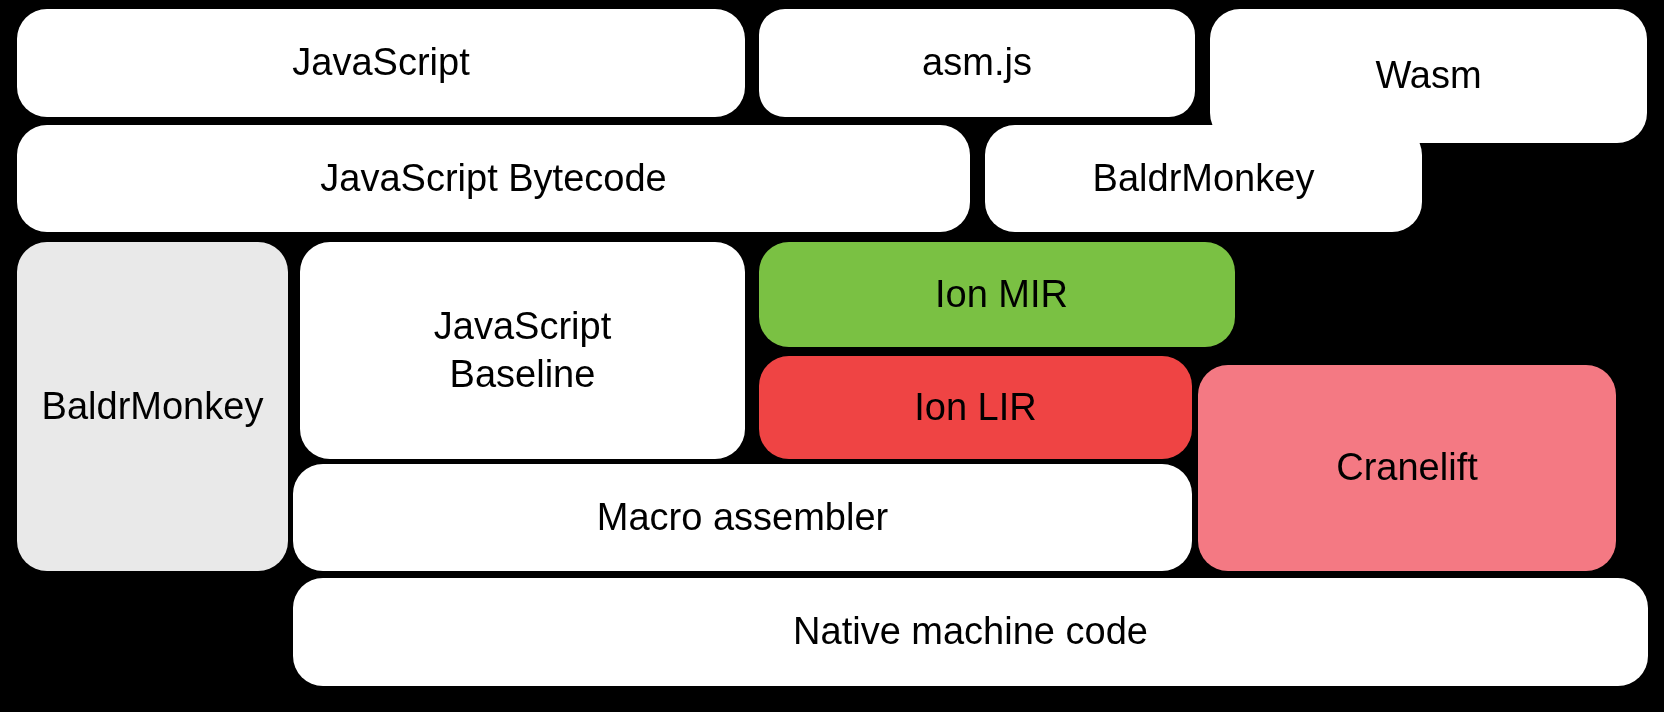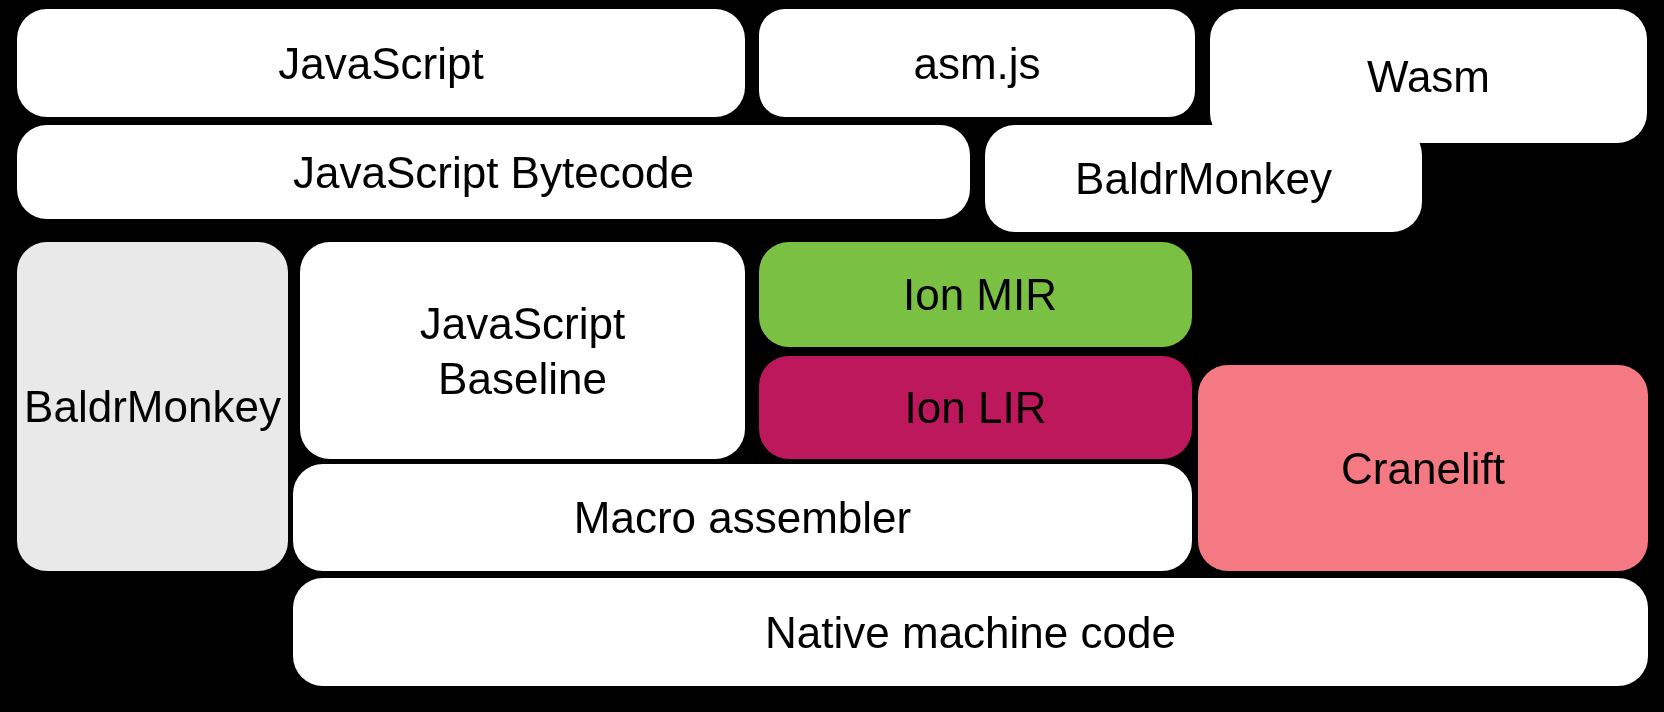"JavaScript" .node { font-size: 44px -> 38px }
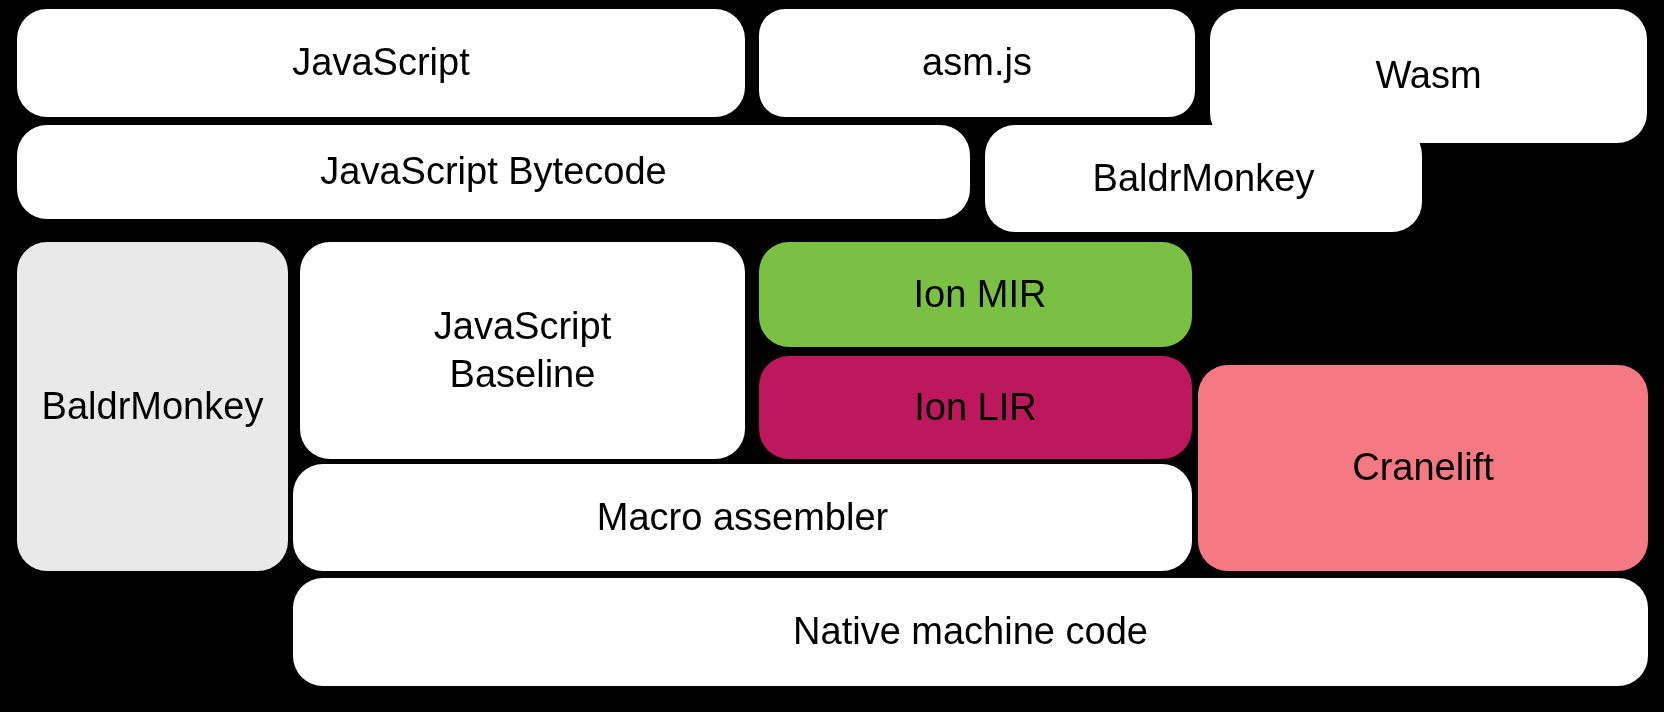"JavaScript Bytecode" .n-javascript-bytecode { height: 94px -> 107px }
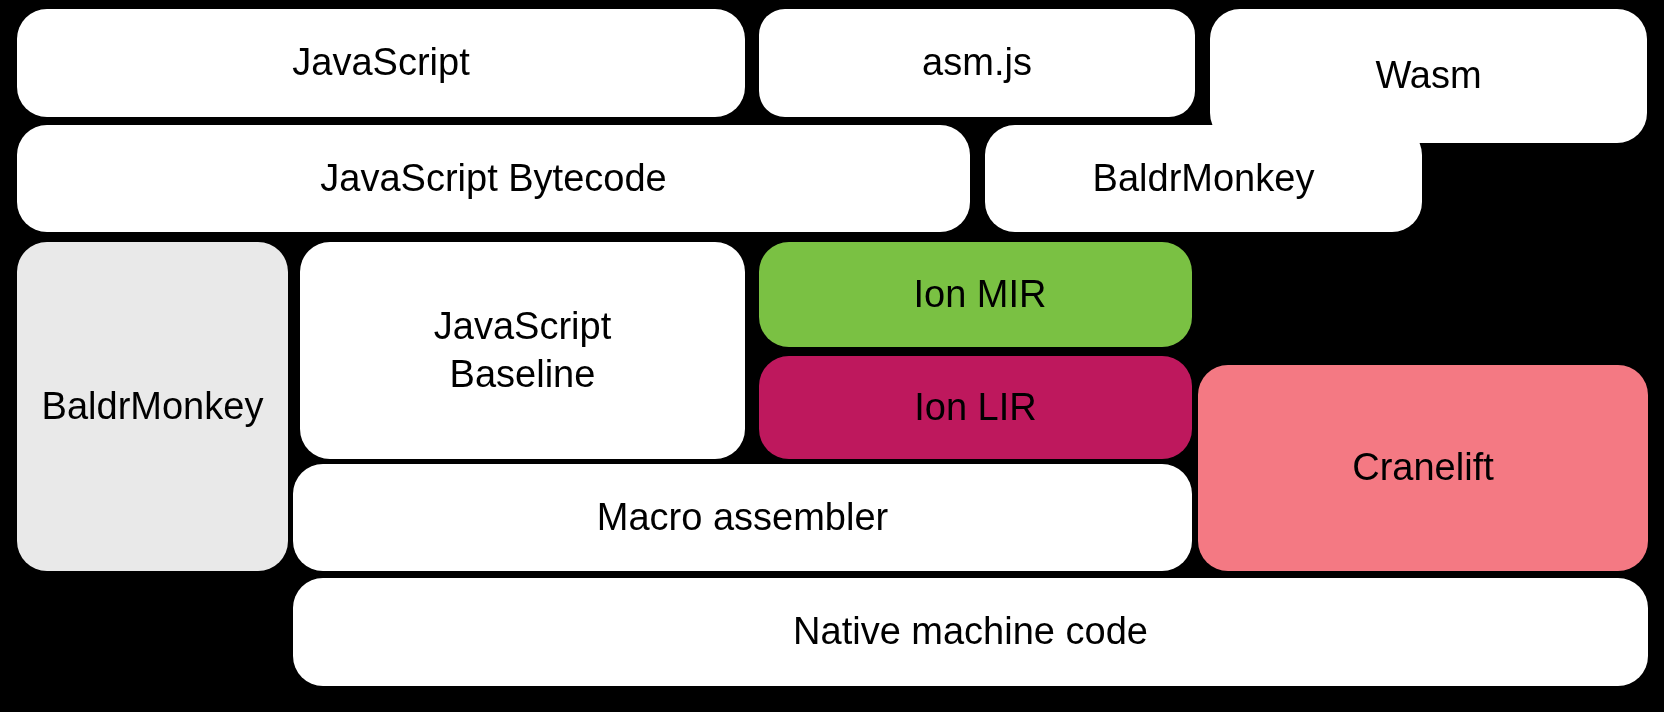"Ion MIR" .n-ion-mir { width: 433px -> 476px }
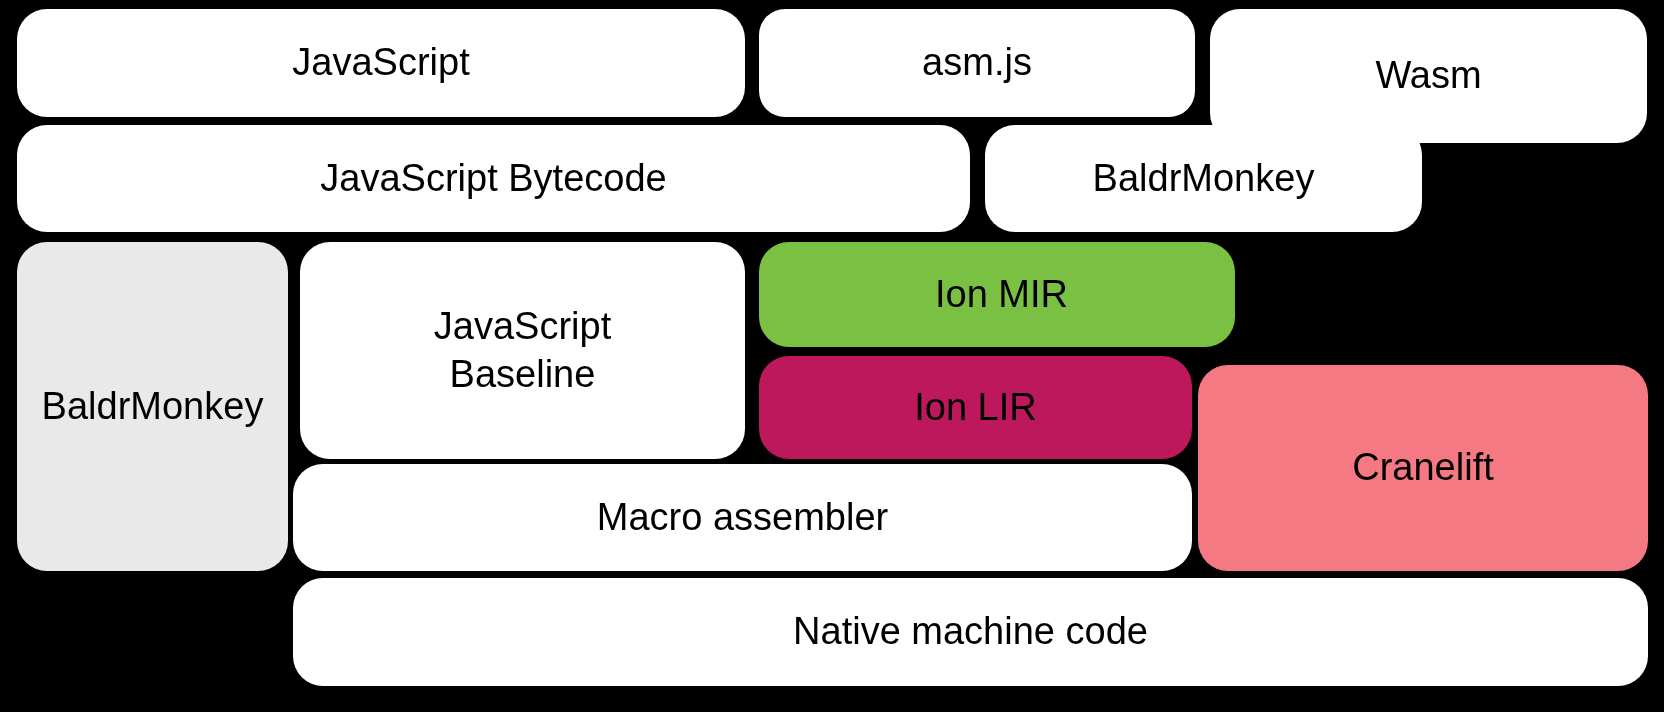"Ion LIR" div.node { background-color: #be185d -> #ef4444 }
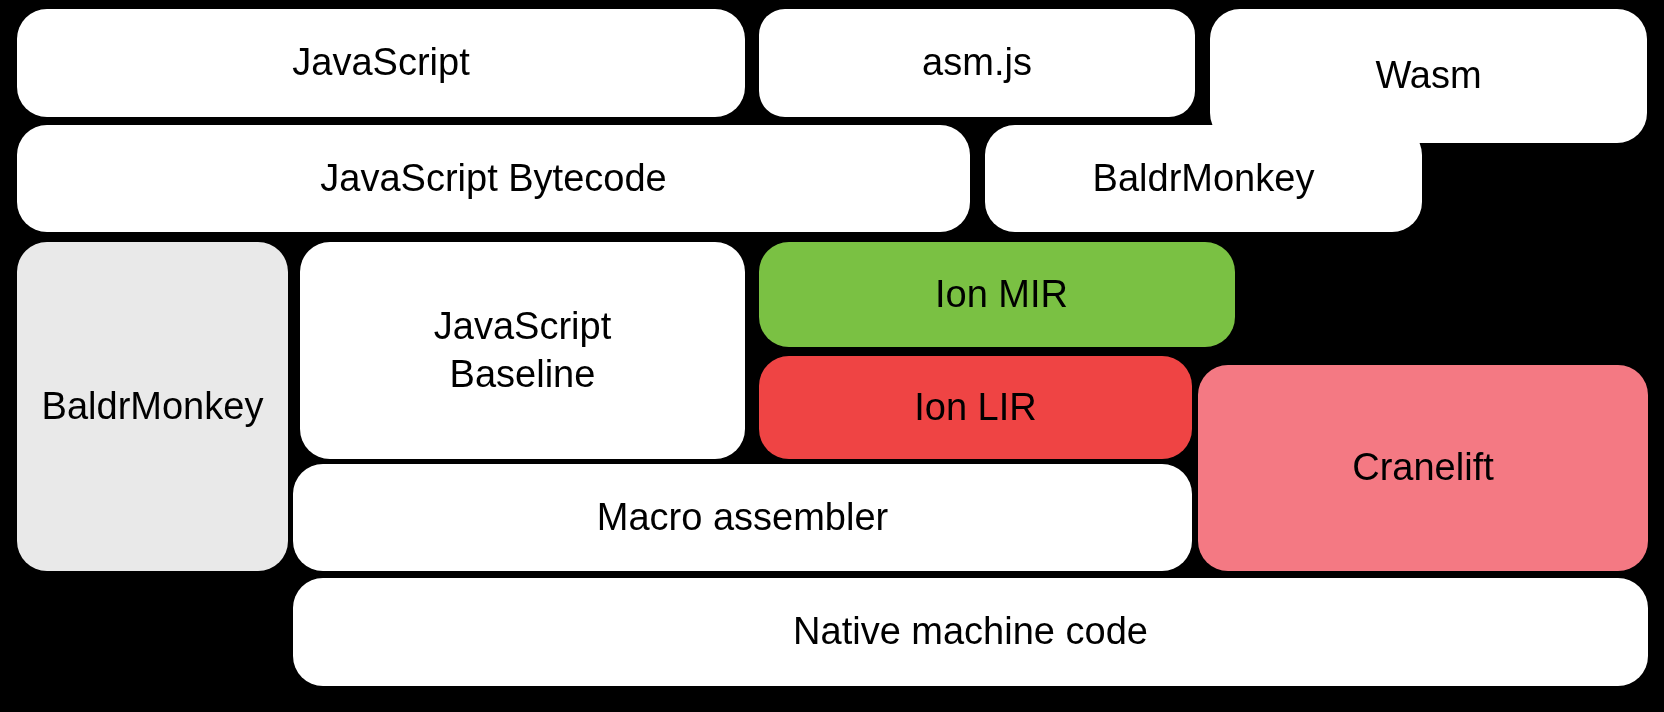"Cranelift" .n-cranelift { width: 450px -> 418px }
